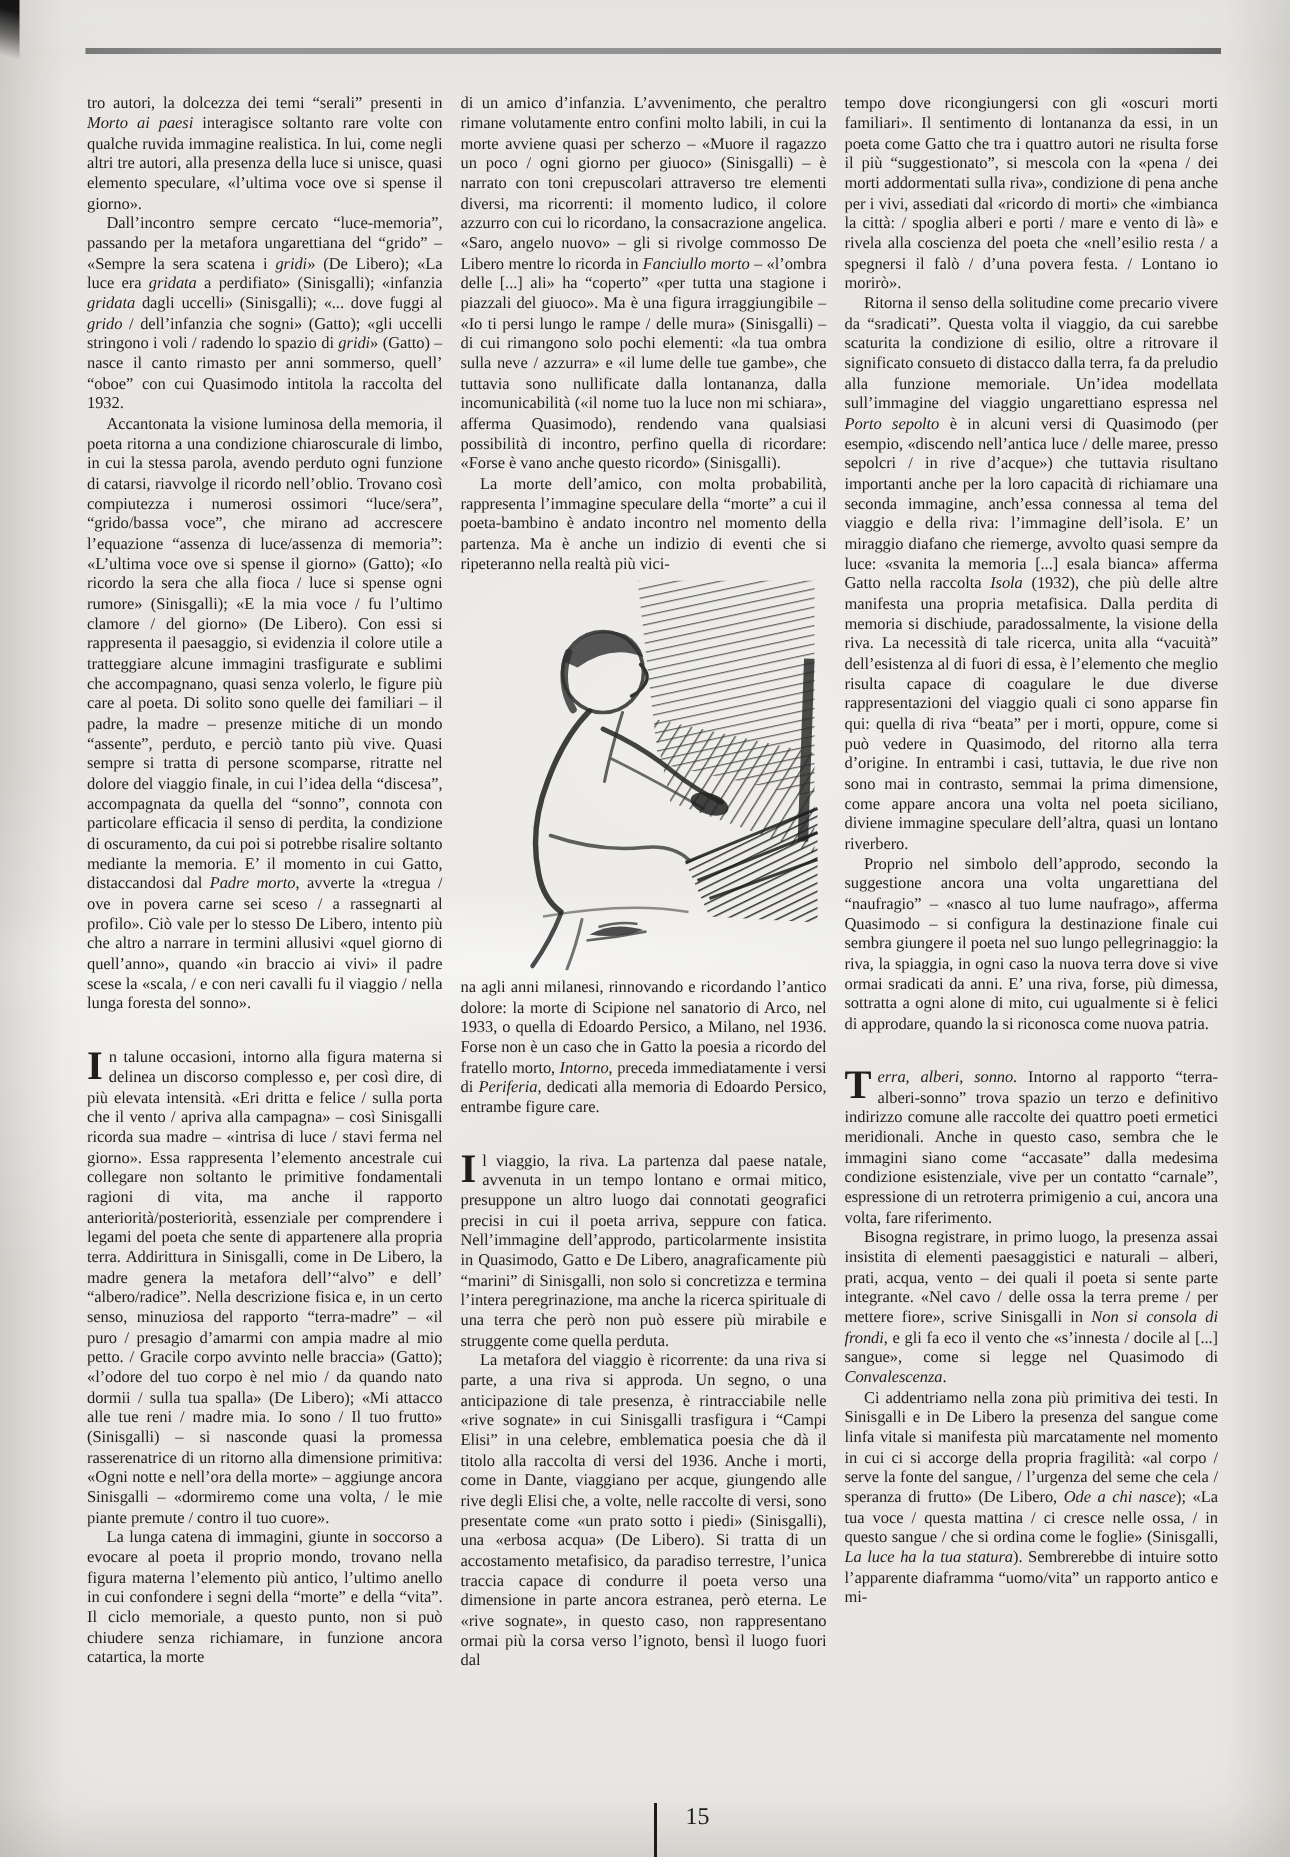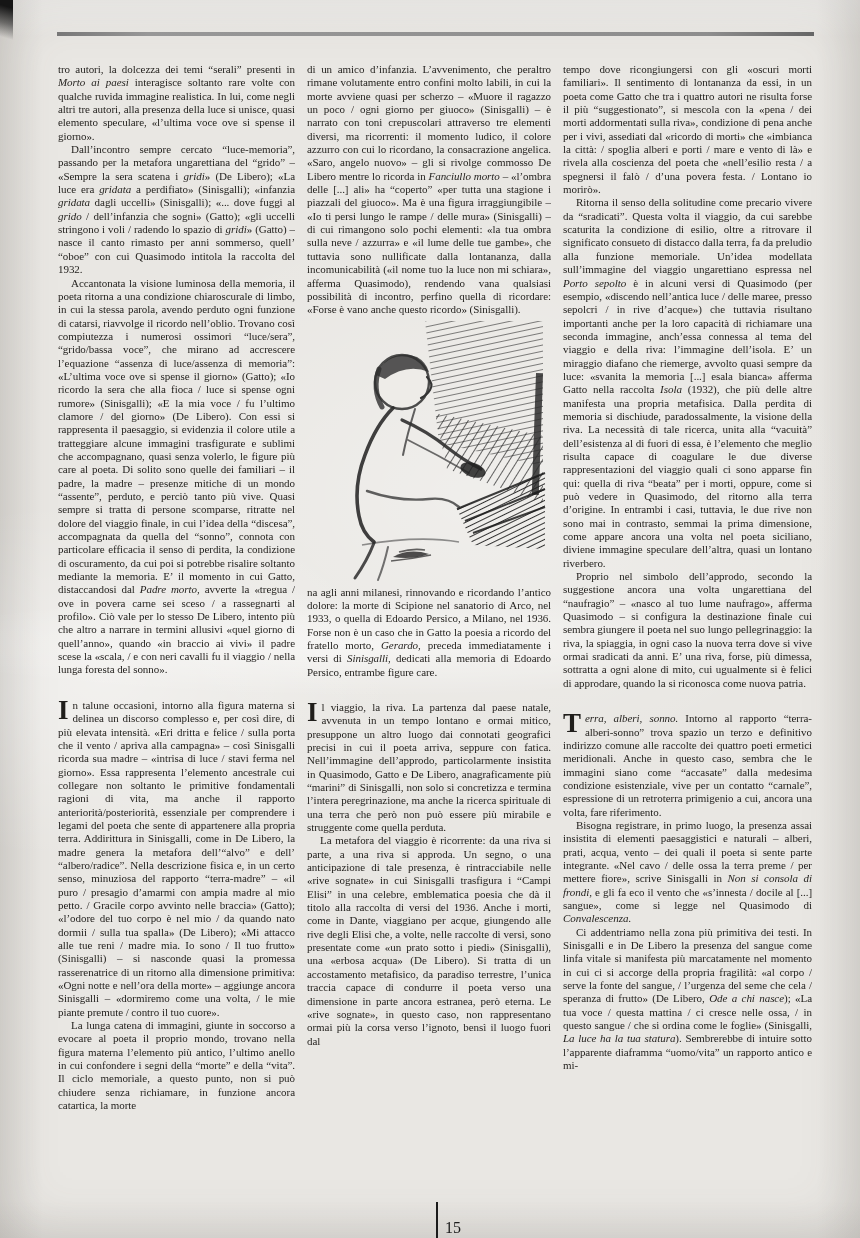"La morte dell’amico, con molta" p.para { html: none -> <p>La morte dell’amico, con molta probabilità, rappresenta l’immagine speculare della “morte” a cui il poeta-bambino è andato incontro nel momento della partenza. Ma è anche un indizio di eventi che si ripeteranno nella realtà più vici-</p> }
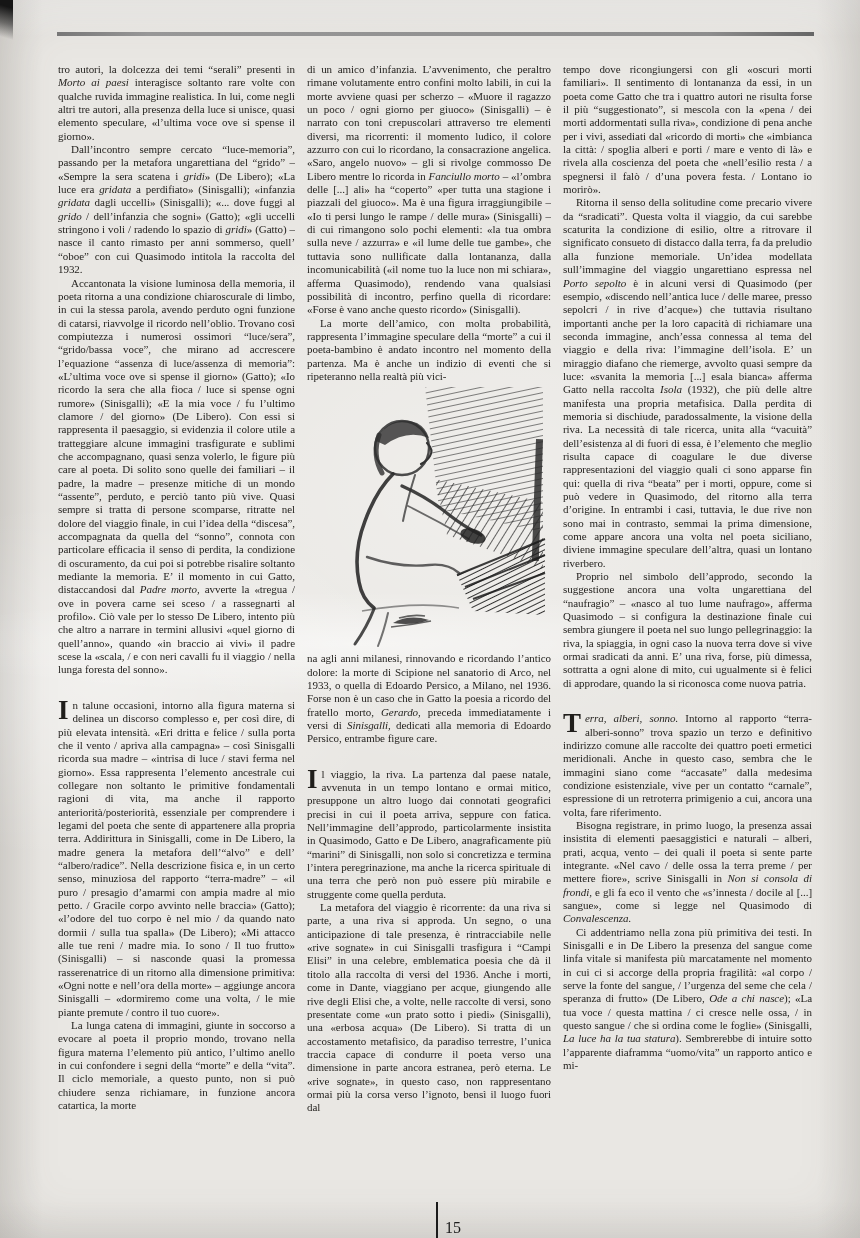"Gerardo" i { text: Gerardo -> Intorno }
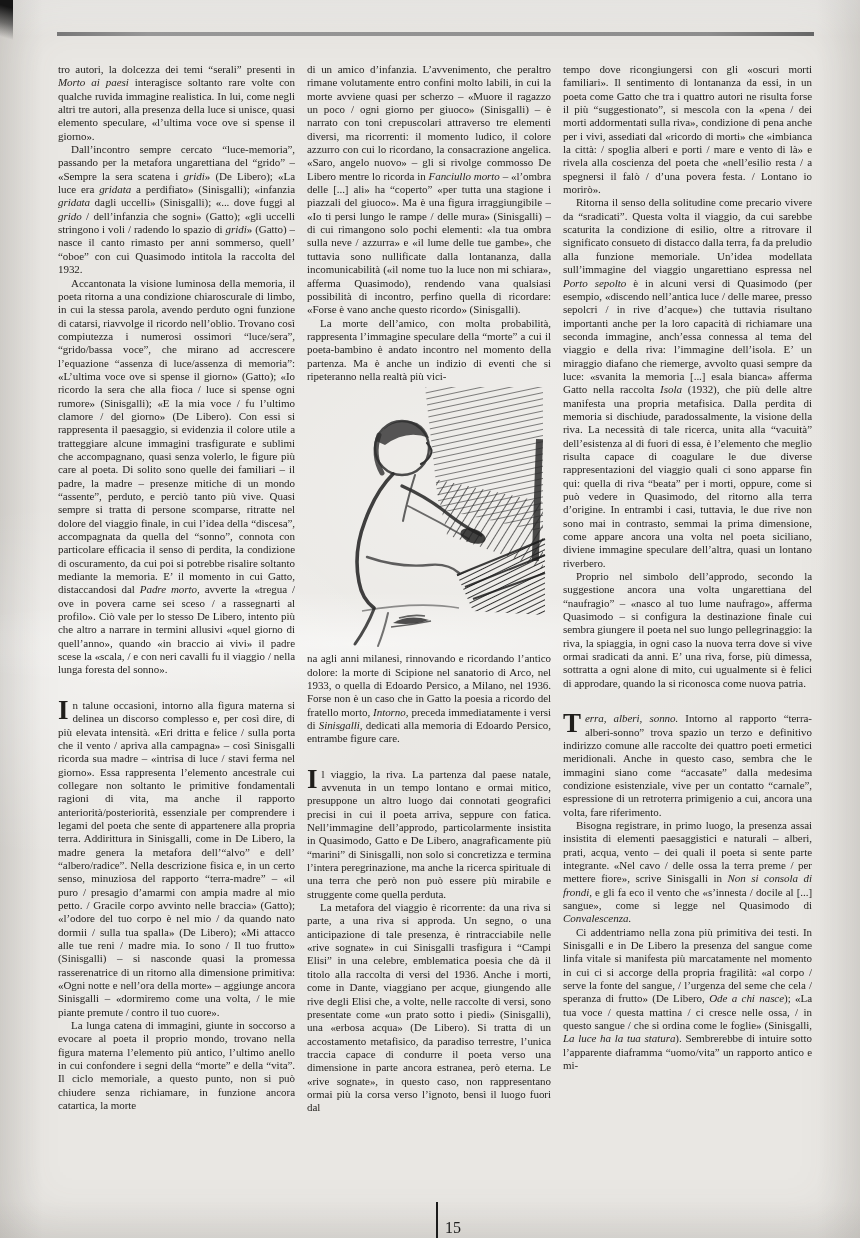"Sinisgalli" i { text: Sinisgalli -> Periferia }
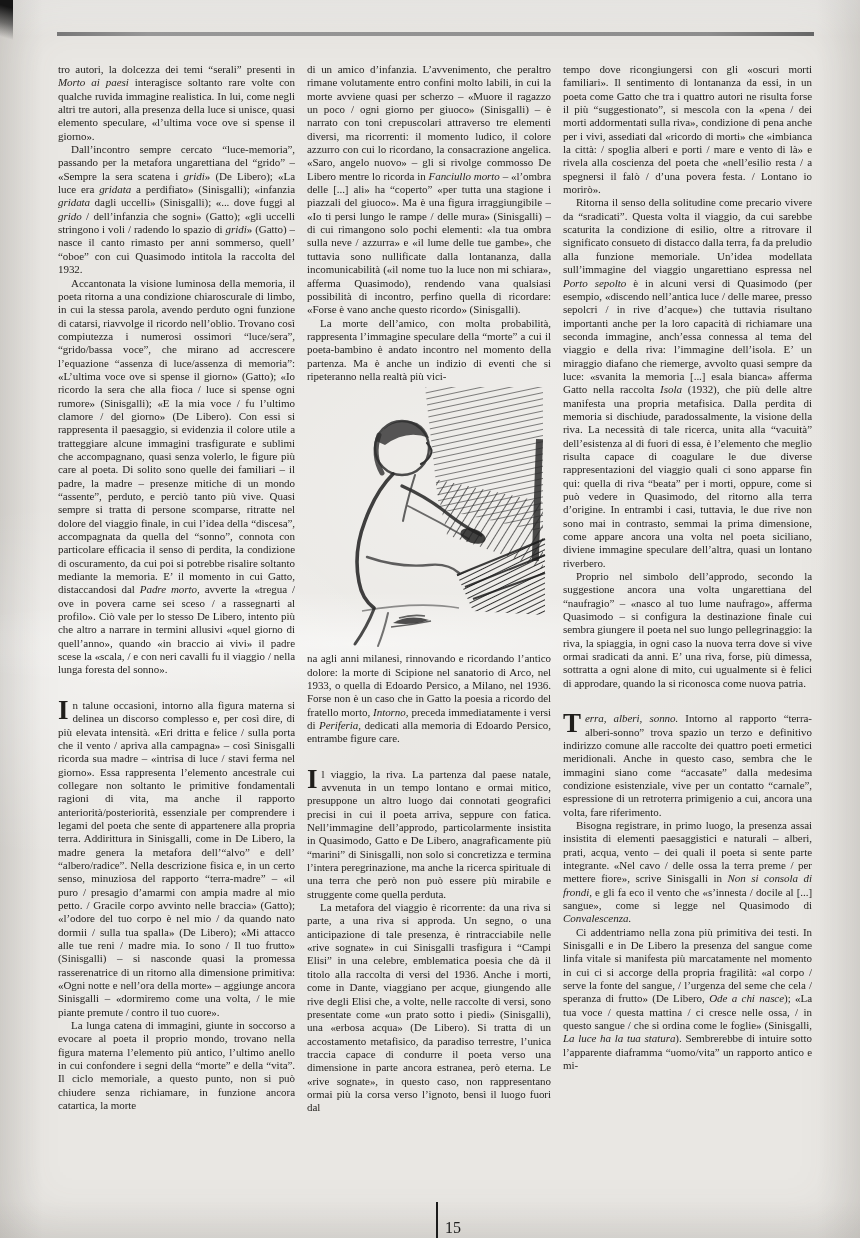"15" .page-number { margin-top: 16px -> none; padding-left: 7px -> 19px }
